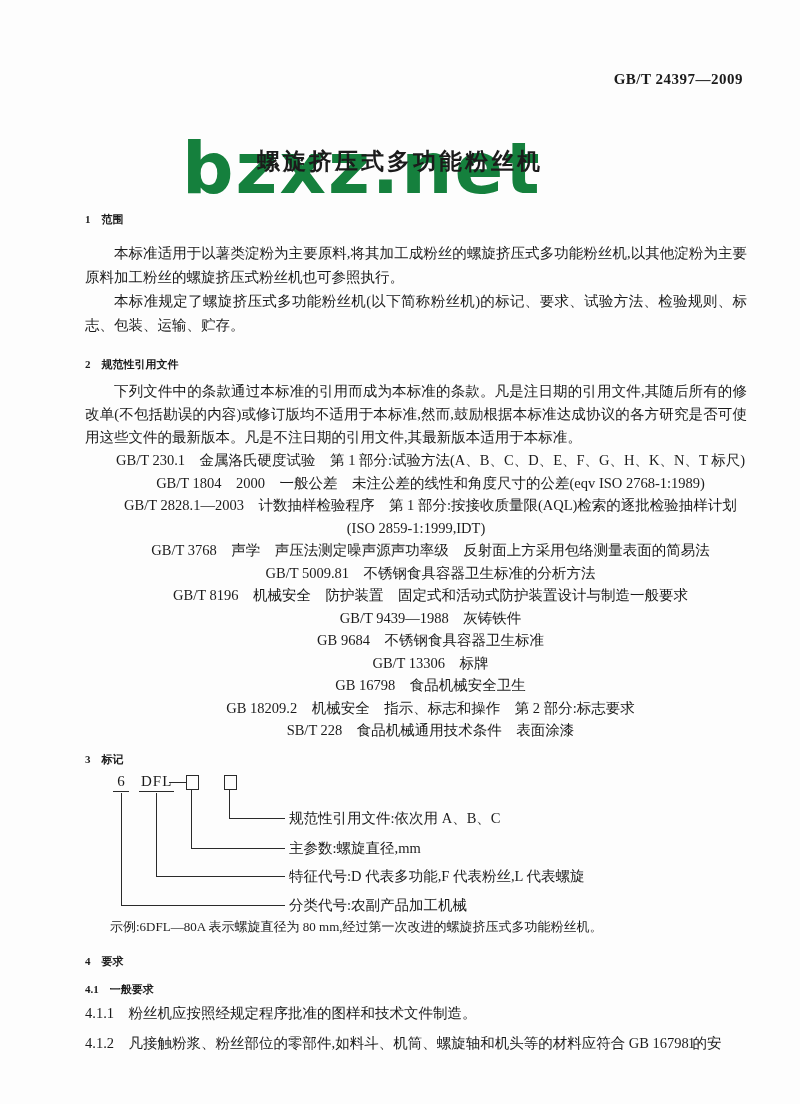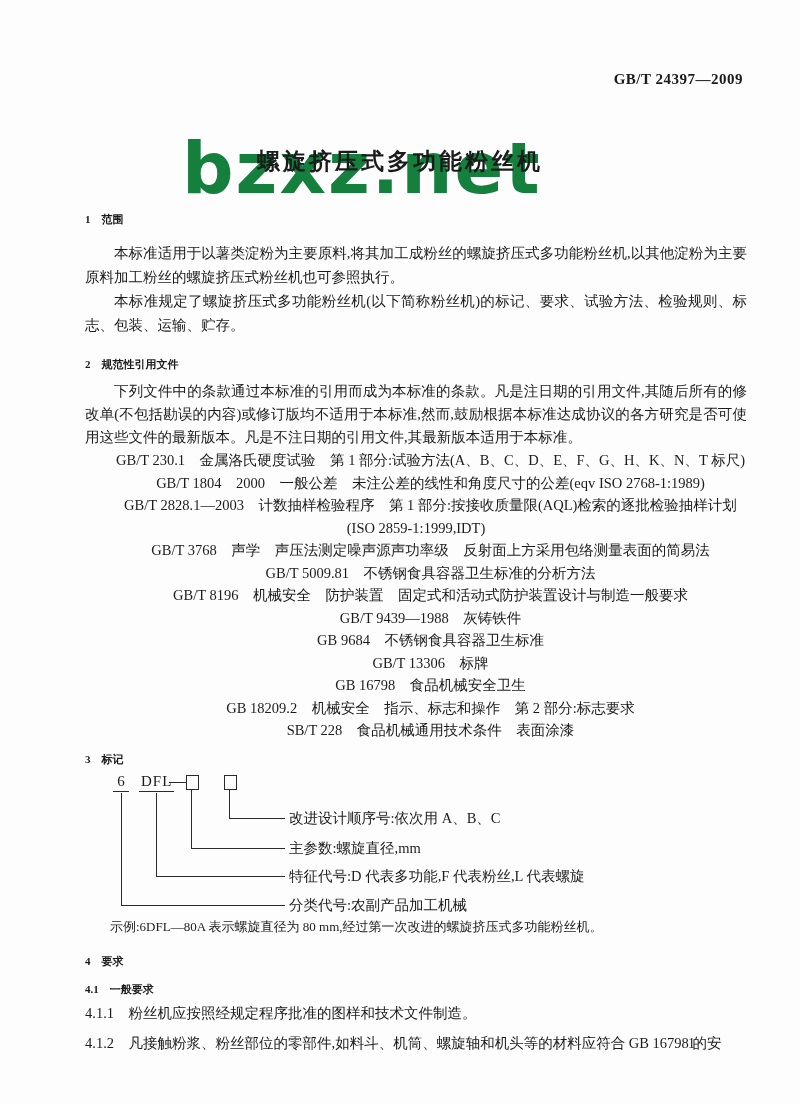"改进设计顺序号:依次用 A、B、C" div.callout { text: 改进设计顺序号 -> 规范性引用文件 }
